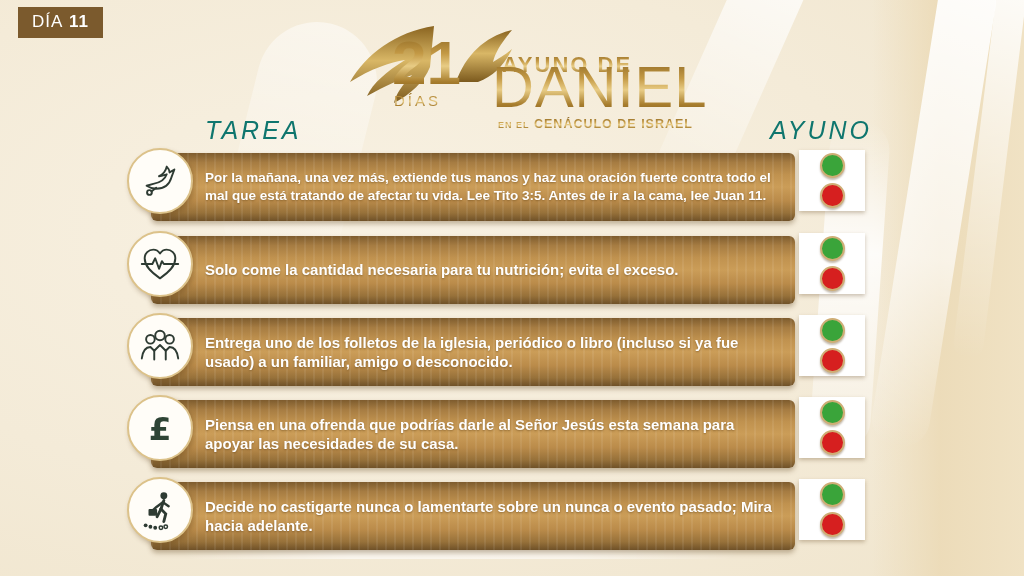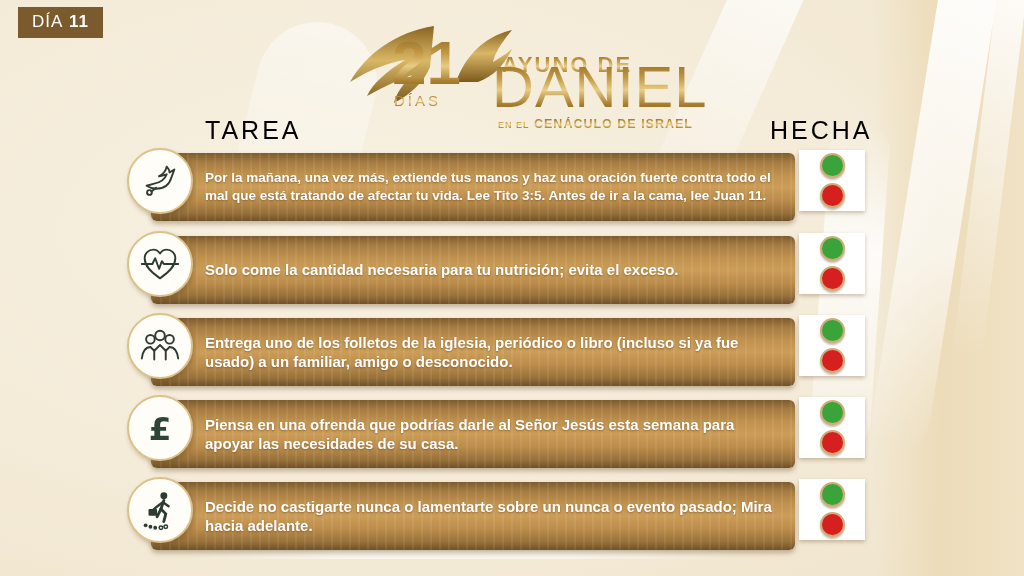"TAREA" .col-header { color: #000000 -> #0f766e; font-style: none -> italic }
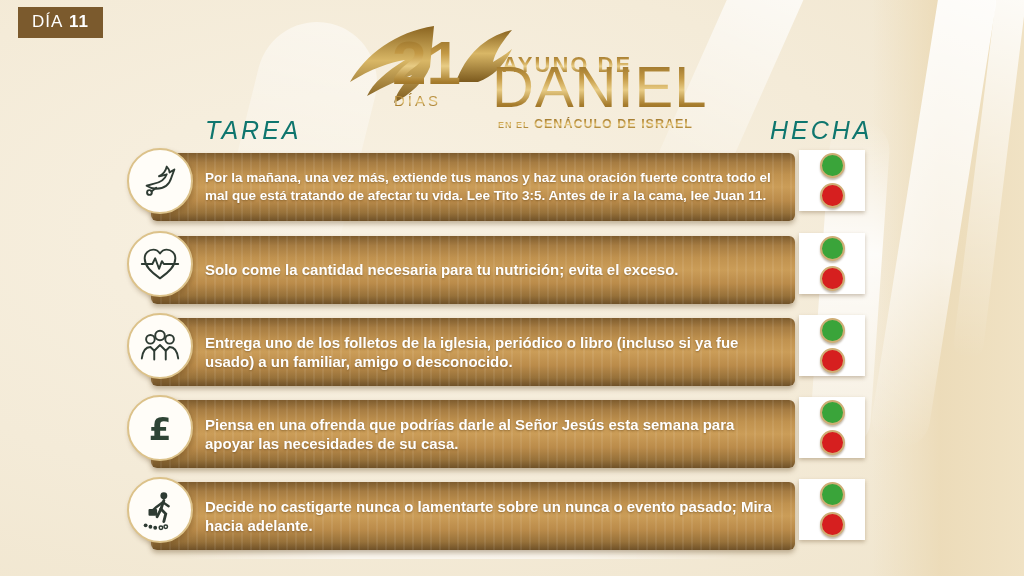"HECHA" div.col-header { text: HECHA -> AYUNO }
